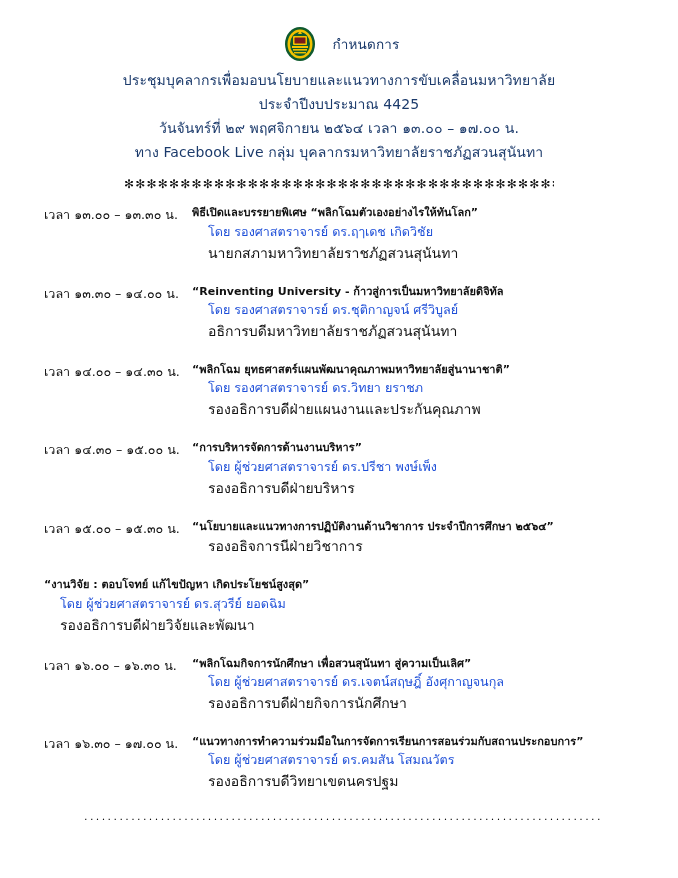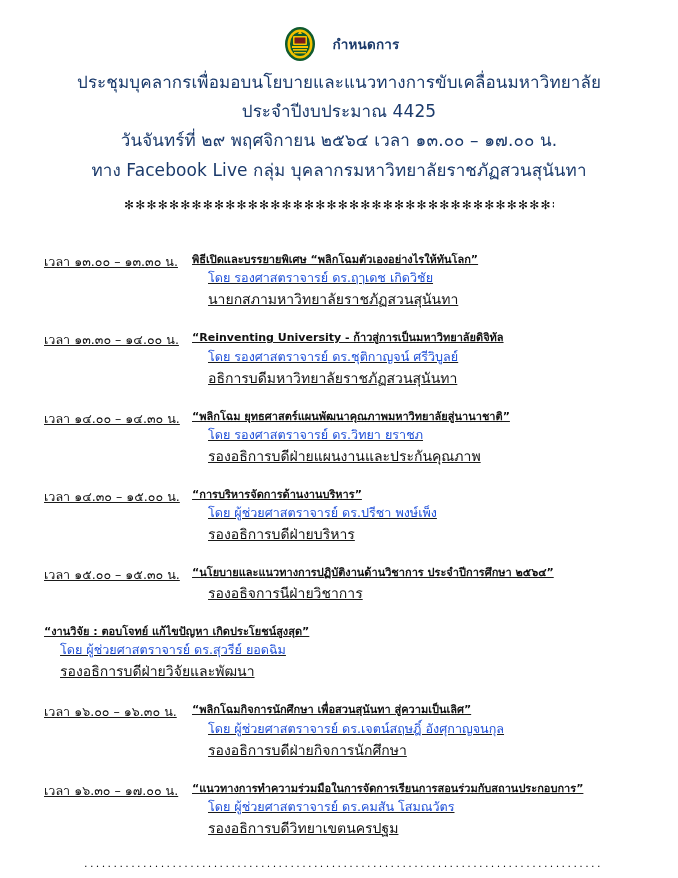"กำหนดการ" .title-main { font-weight: bold -> normal }
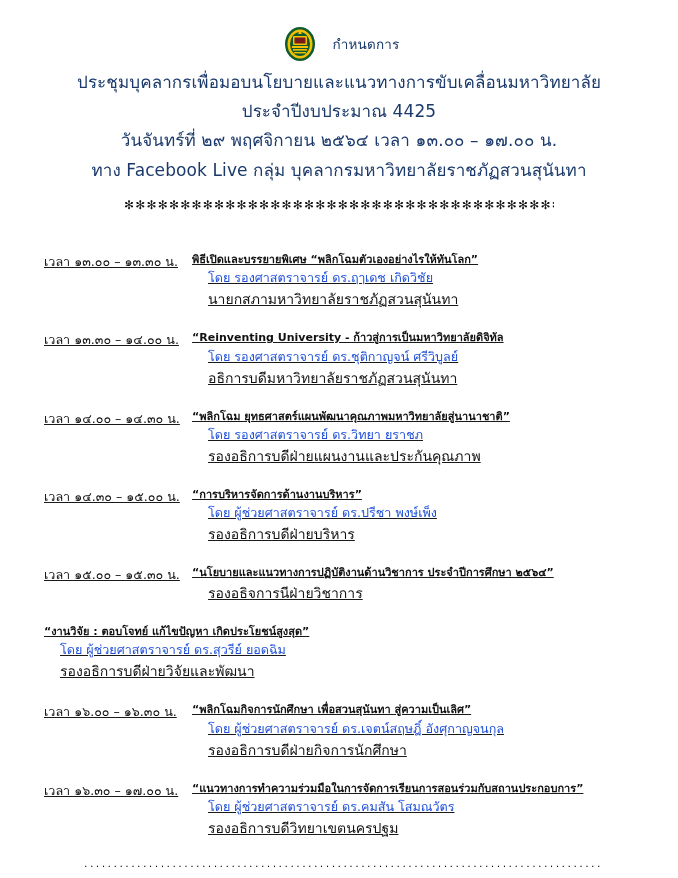"ประชุมบุคลากรเพื่อมอบนโยบายและแนวทางการข" .title-line { font-size: 17px -> 14px }
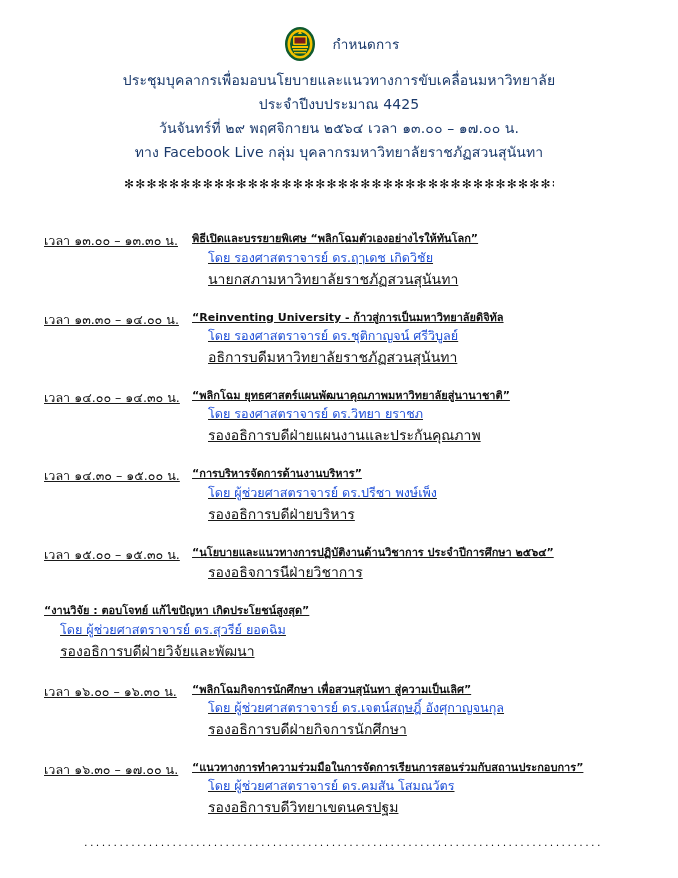"เวลา ๑๓.๐๐ – ๑๓.๓๐ น." .schedule { margin-top: 40px -> 14px; text-decoration: underline -> none }
